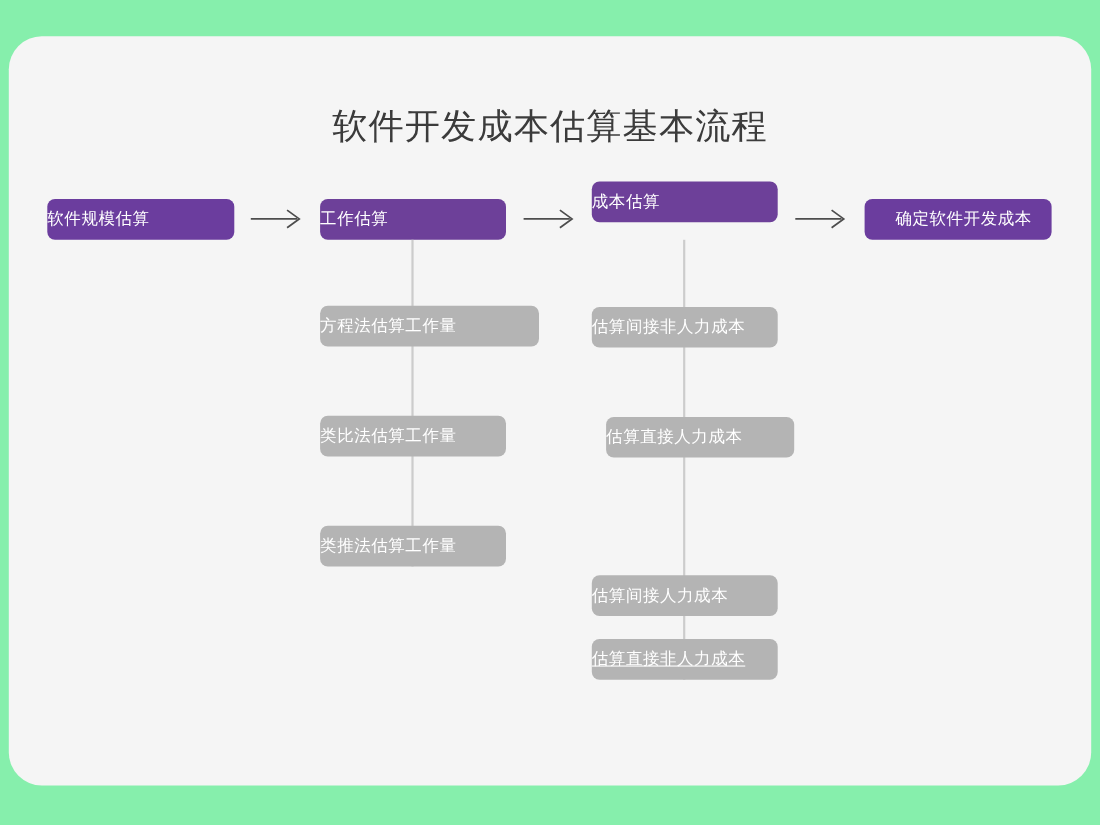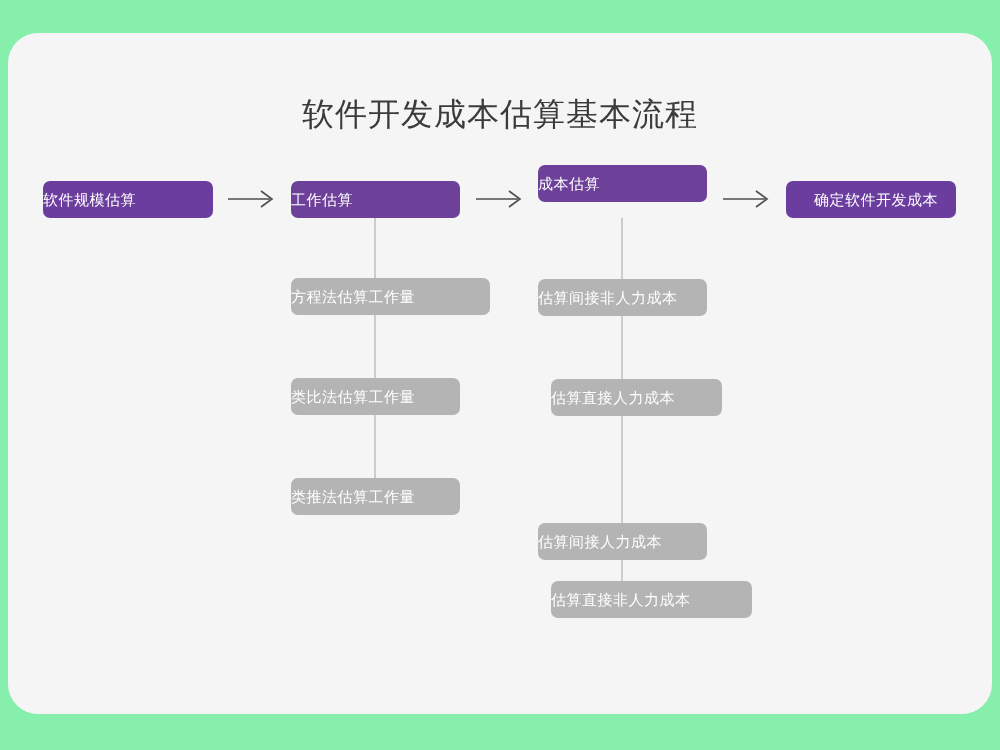"估算直接非人力成本" div.node { left: 551px -> 538px; text-decoration: none -> underline; width: 201px -> 169px }
